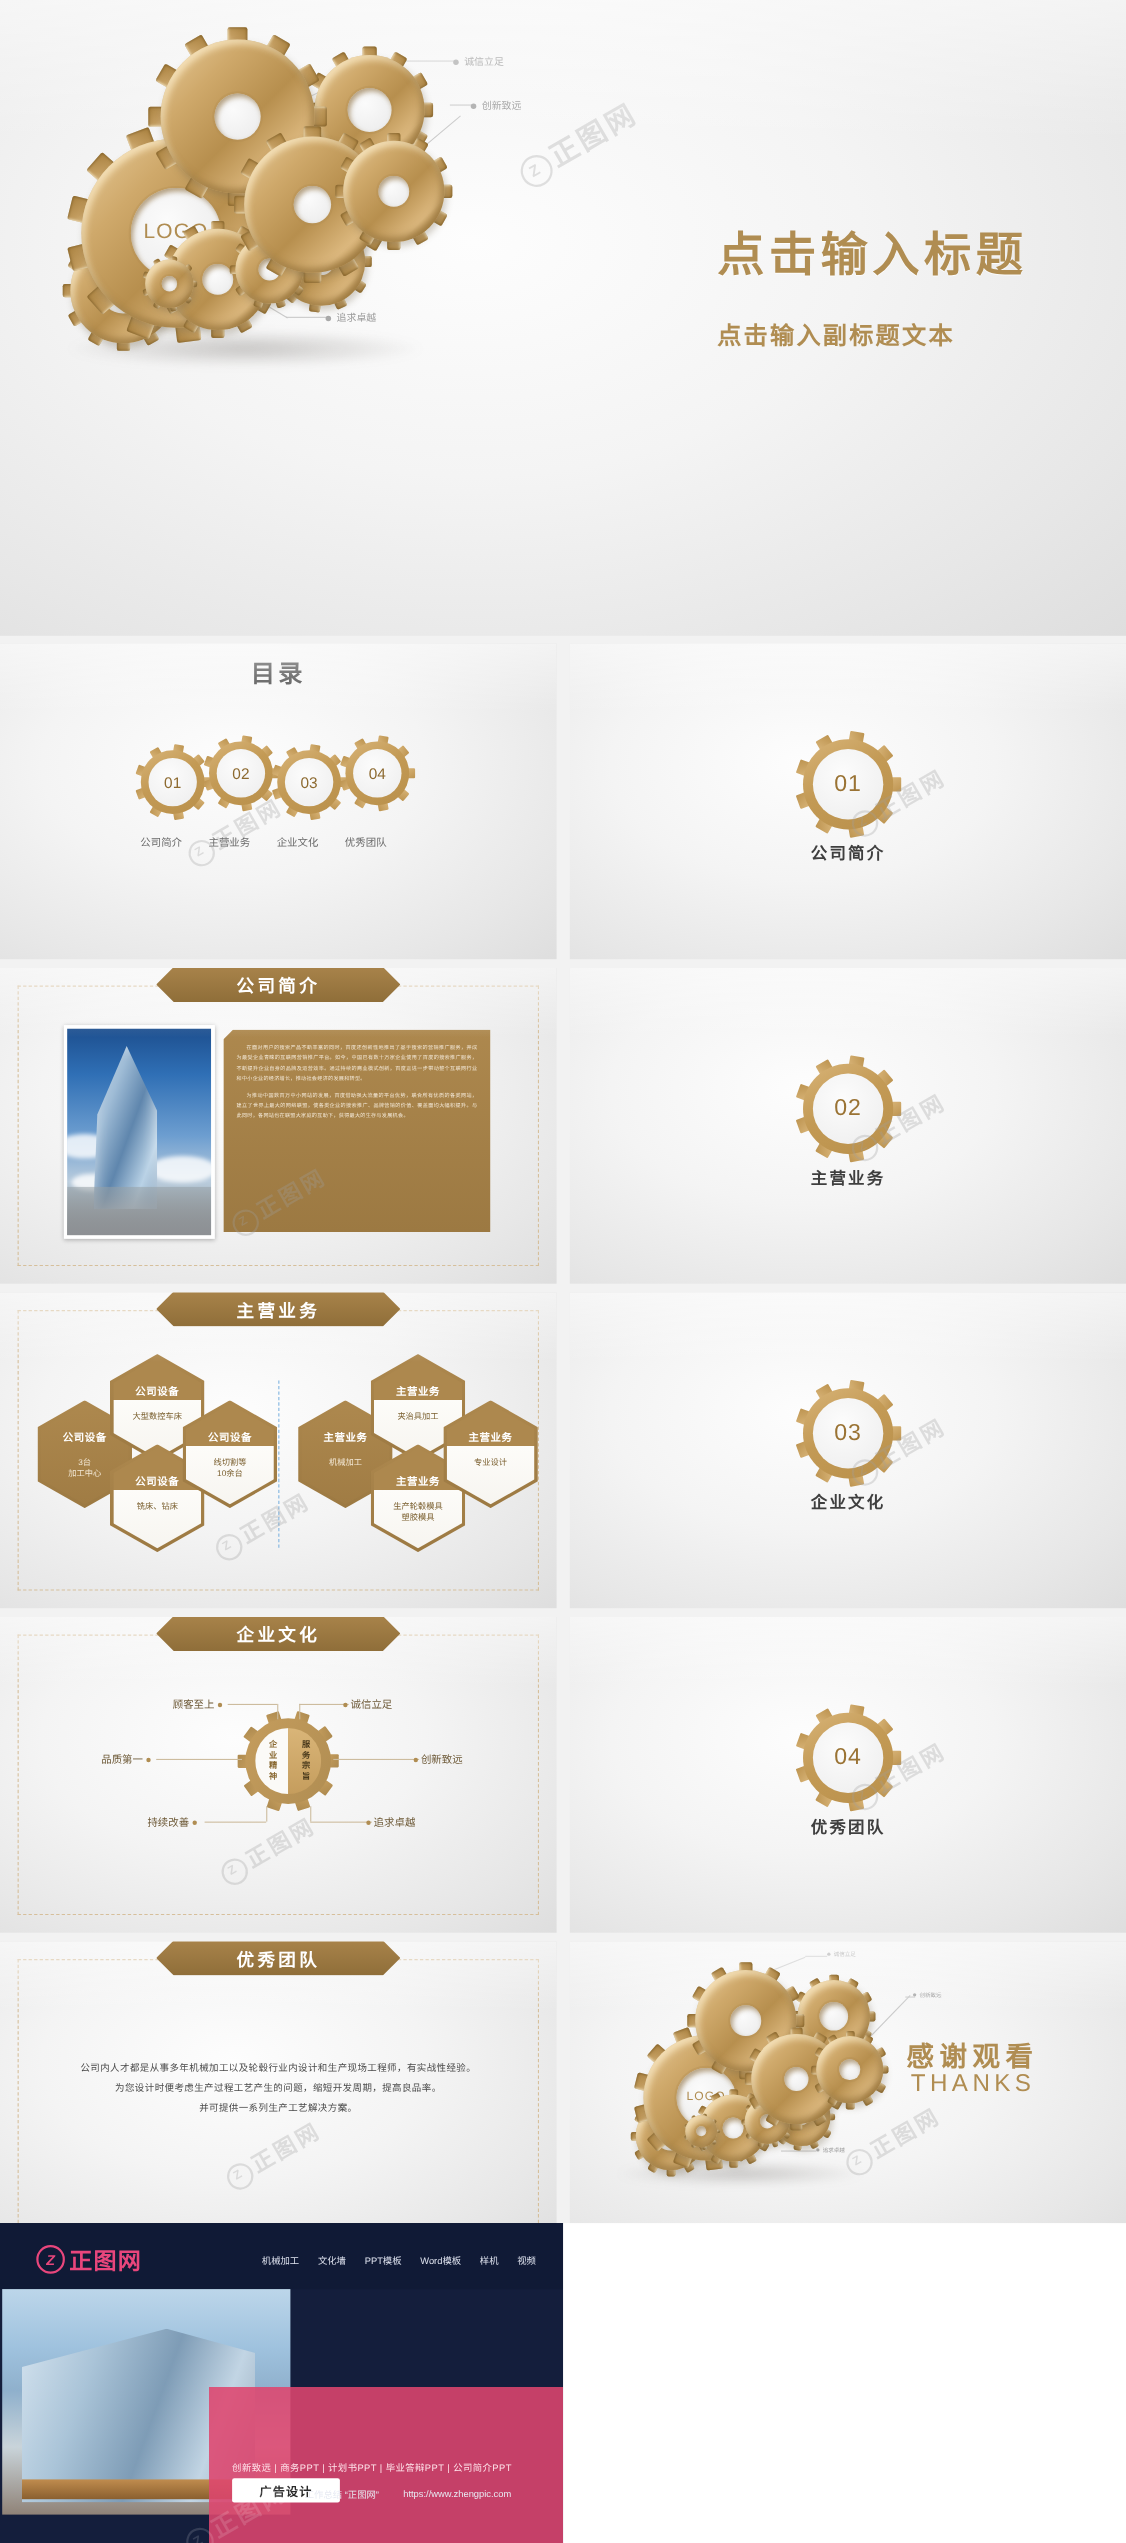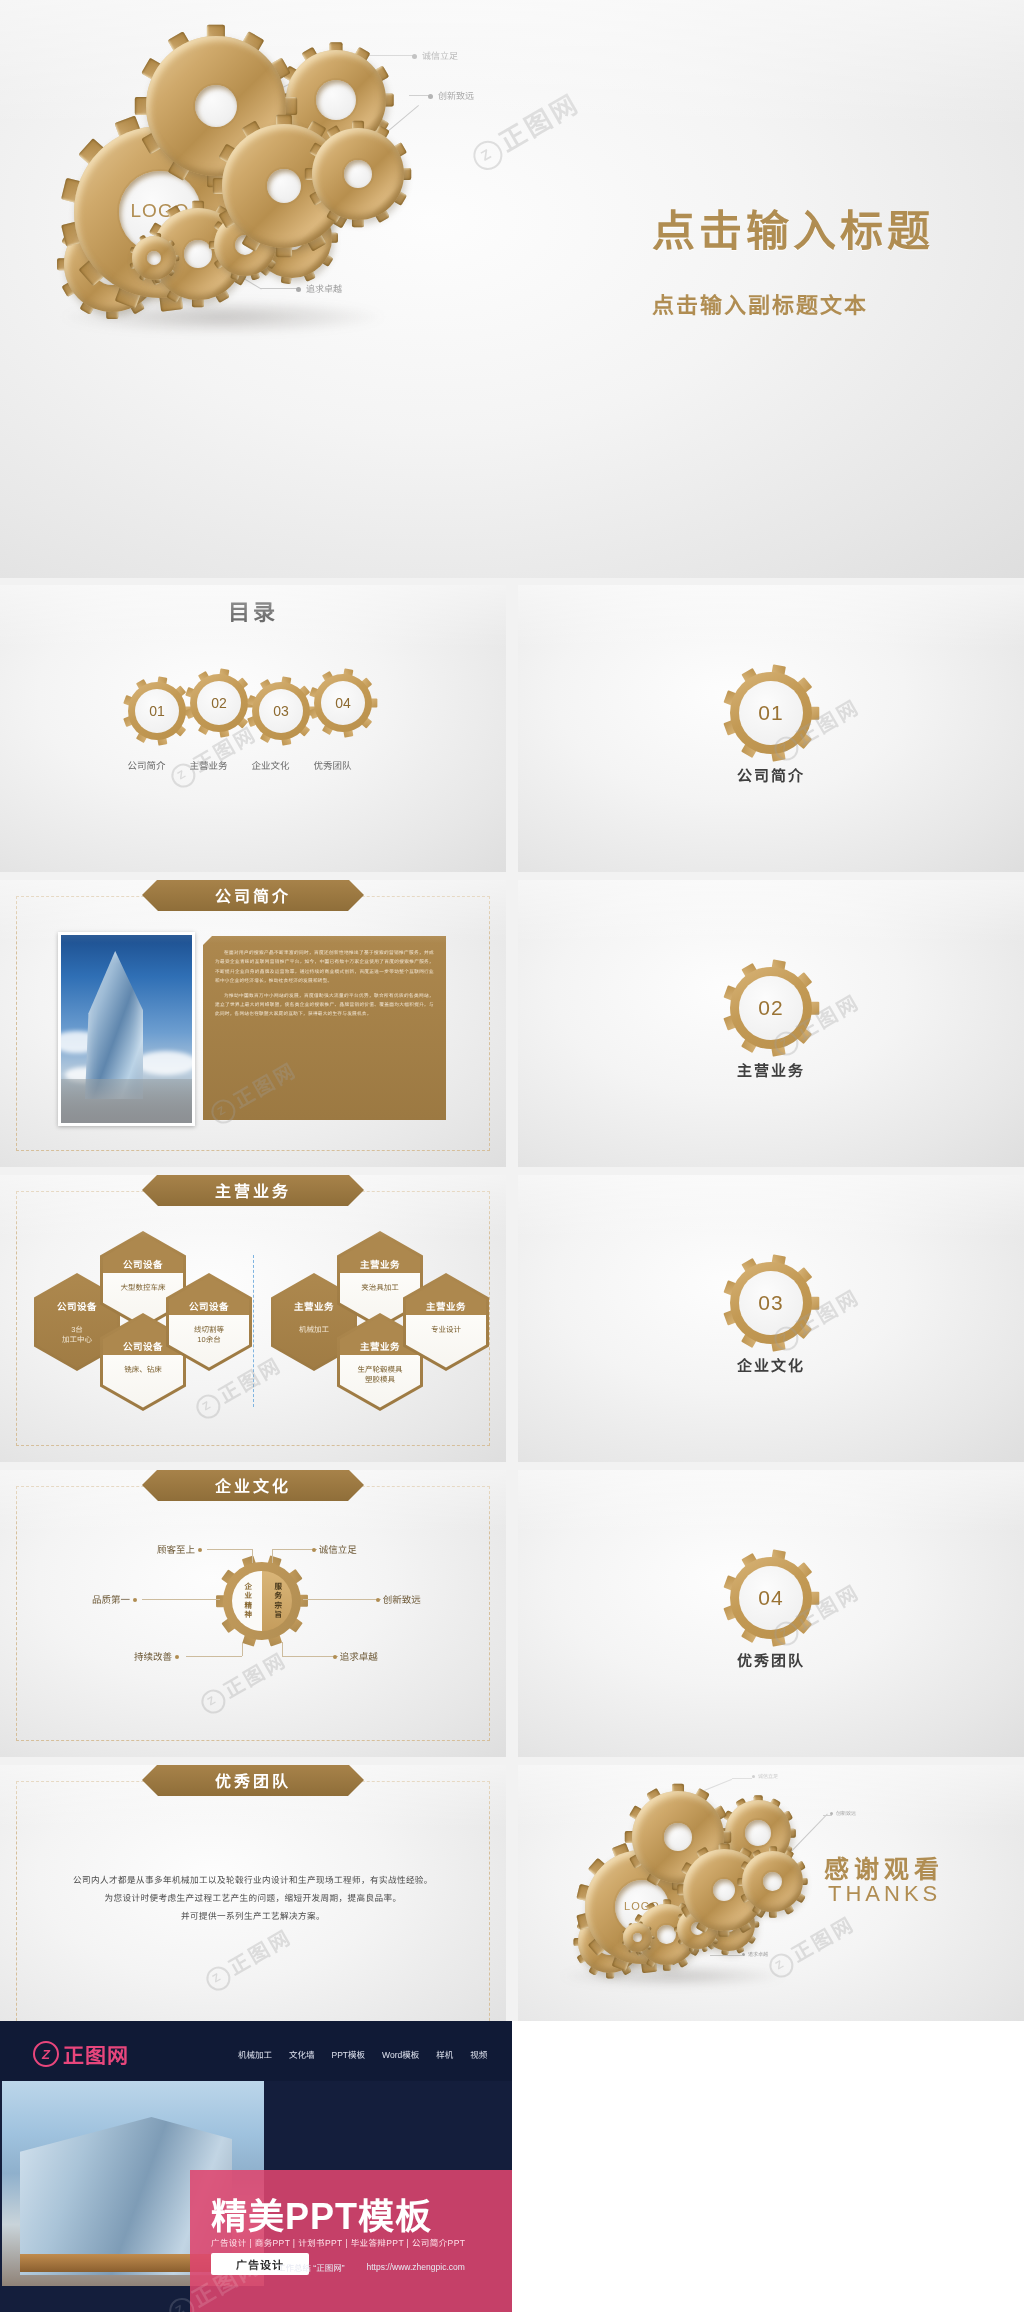"精美PPT模板" div.h1 { html: <div>精美PPT模板</div> -> none }
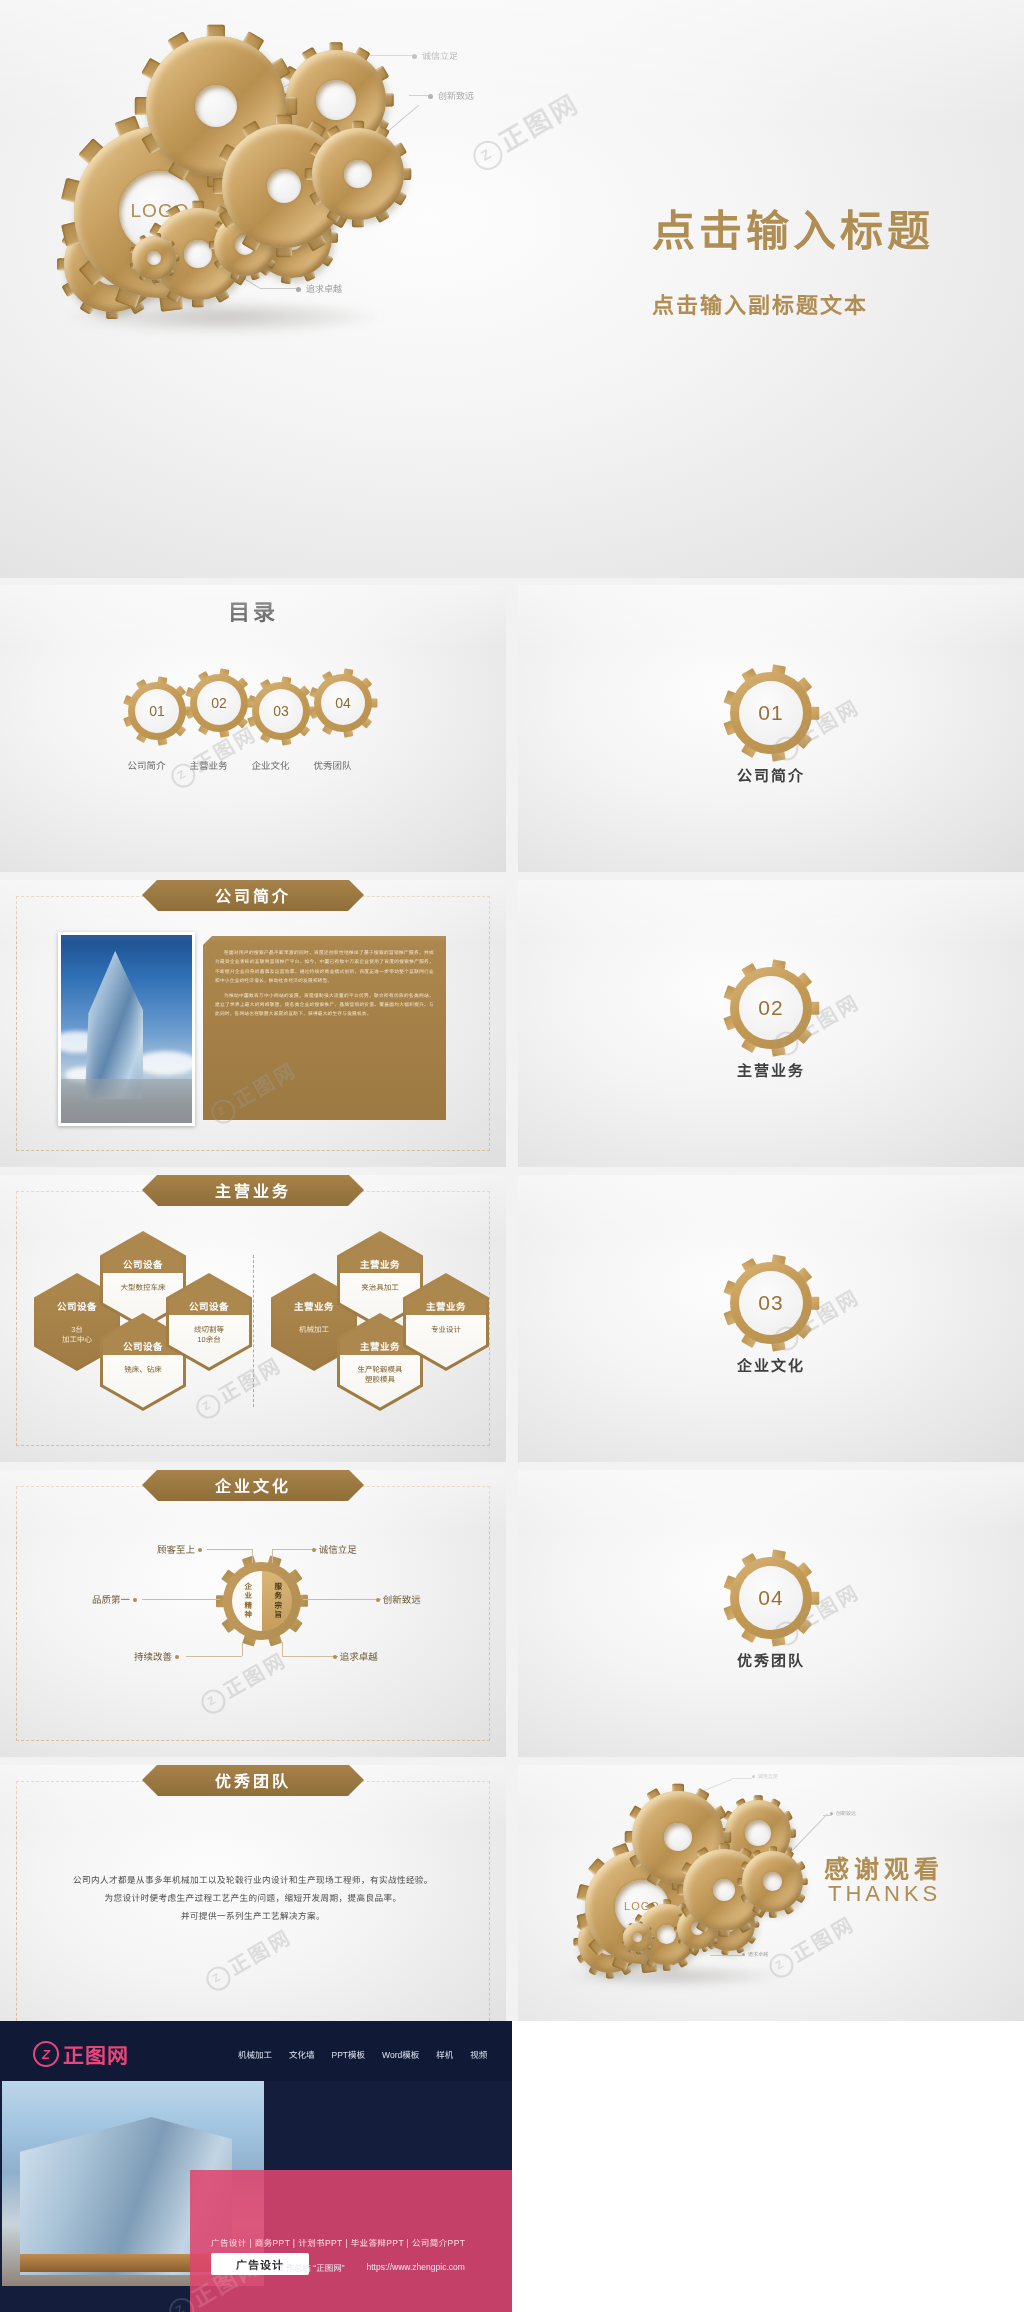"广告设计 | 商务PPT | 计划书PPT" div.h2 { text: 广告设计 -> 创新致远 }
